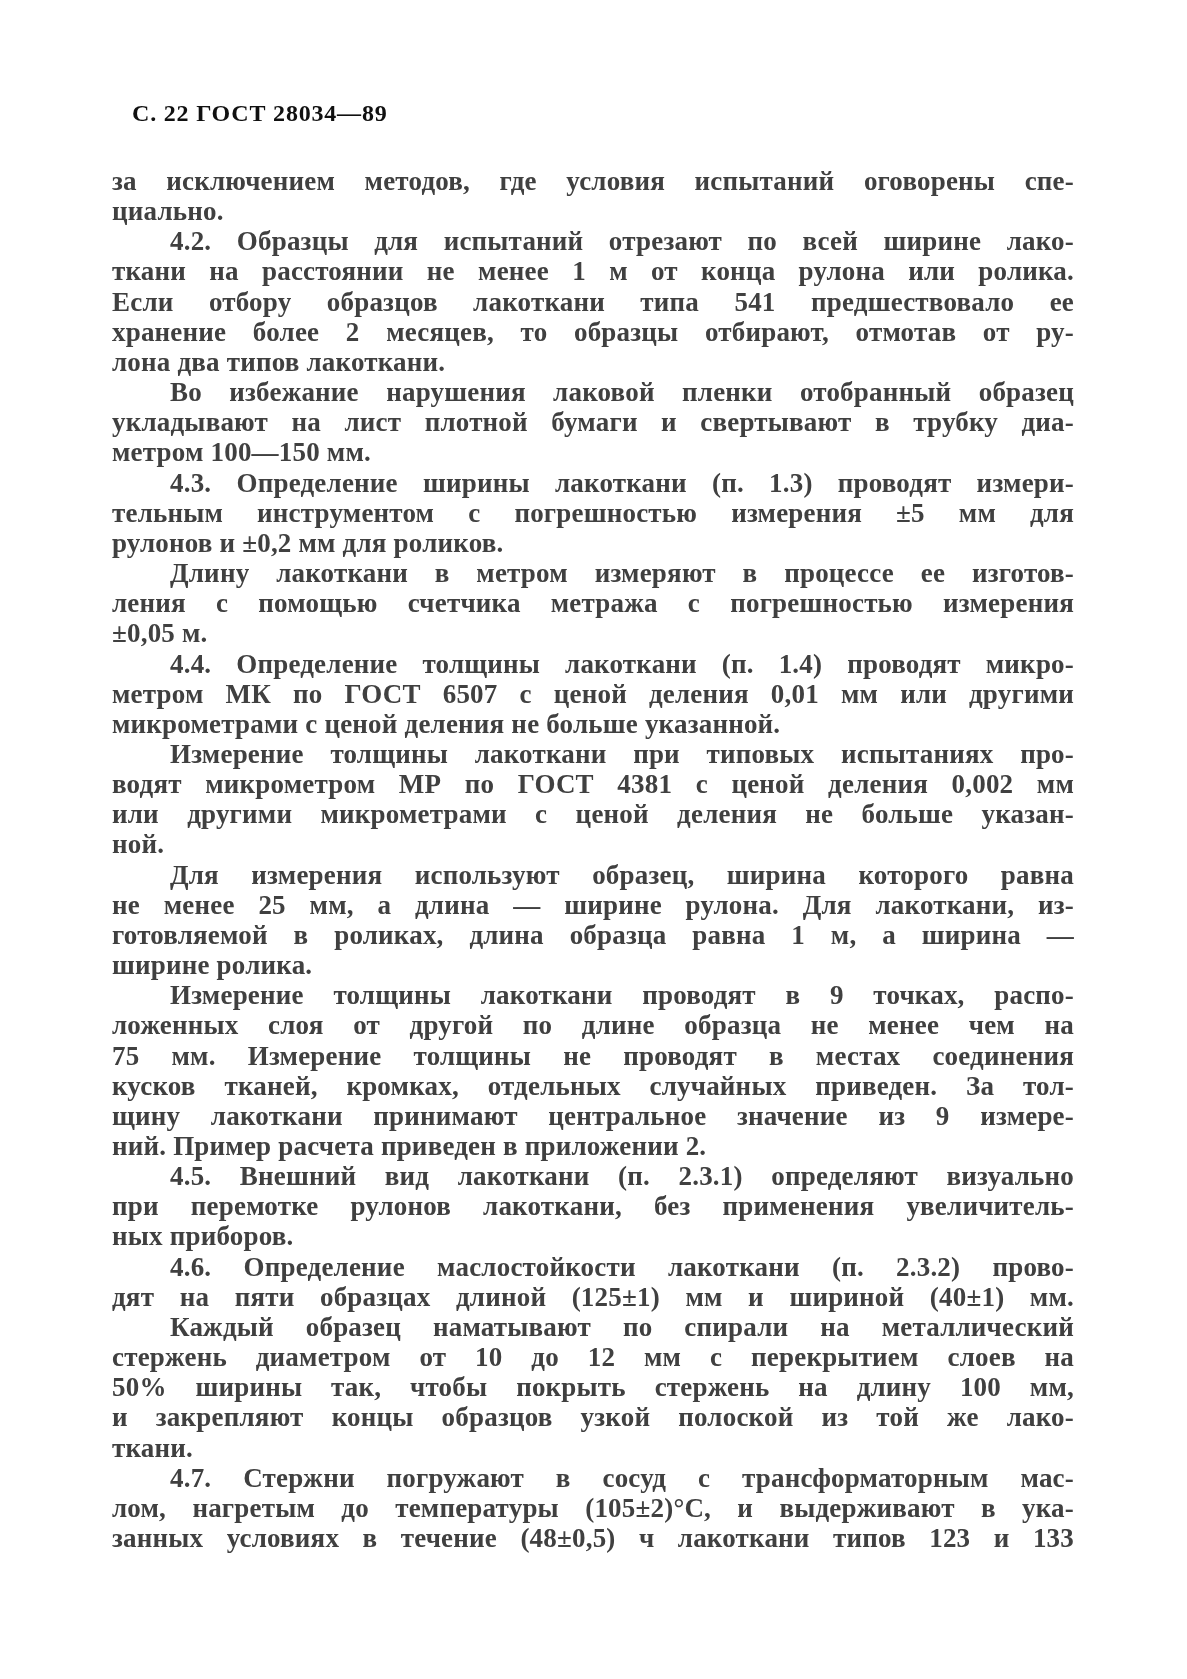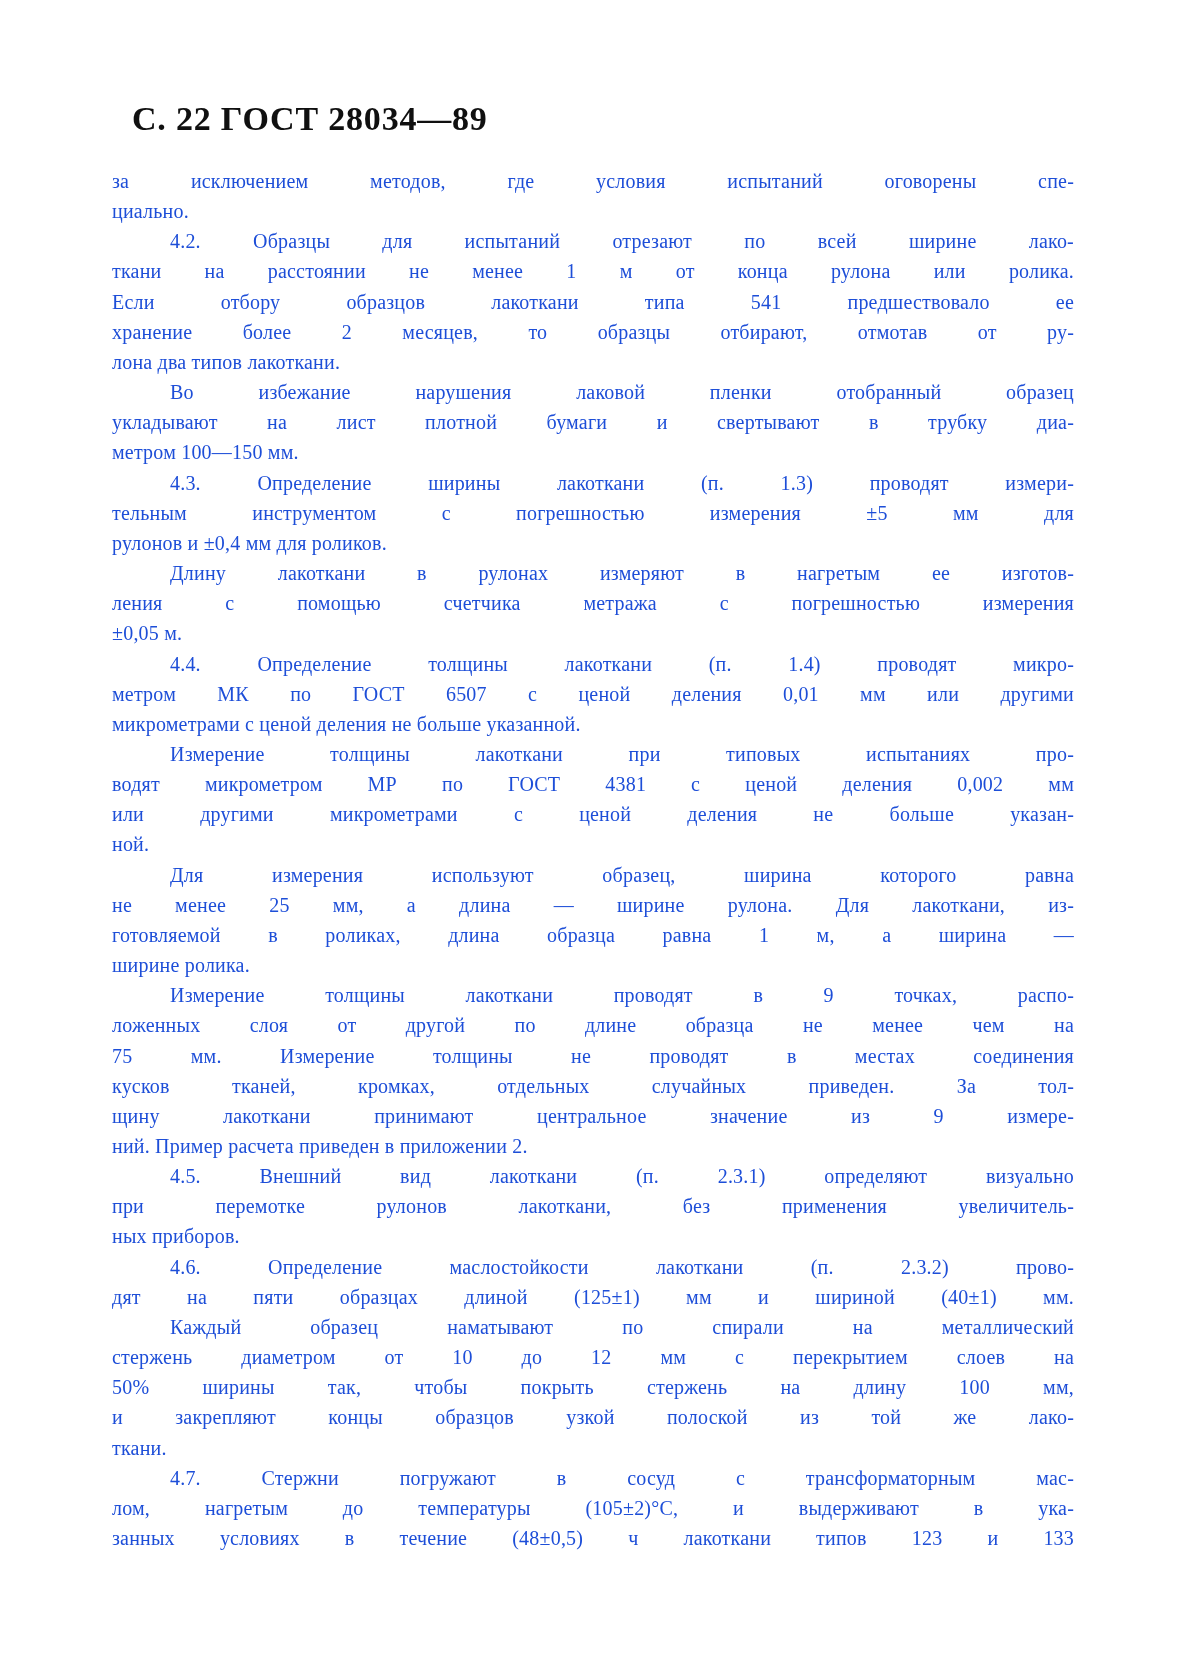"С. 22 ГОСТ 28034—89" .page-header { font-size: 34px -> 24px }
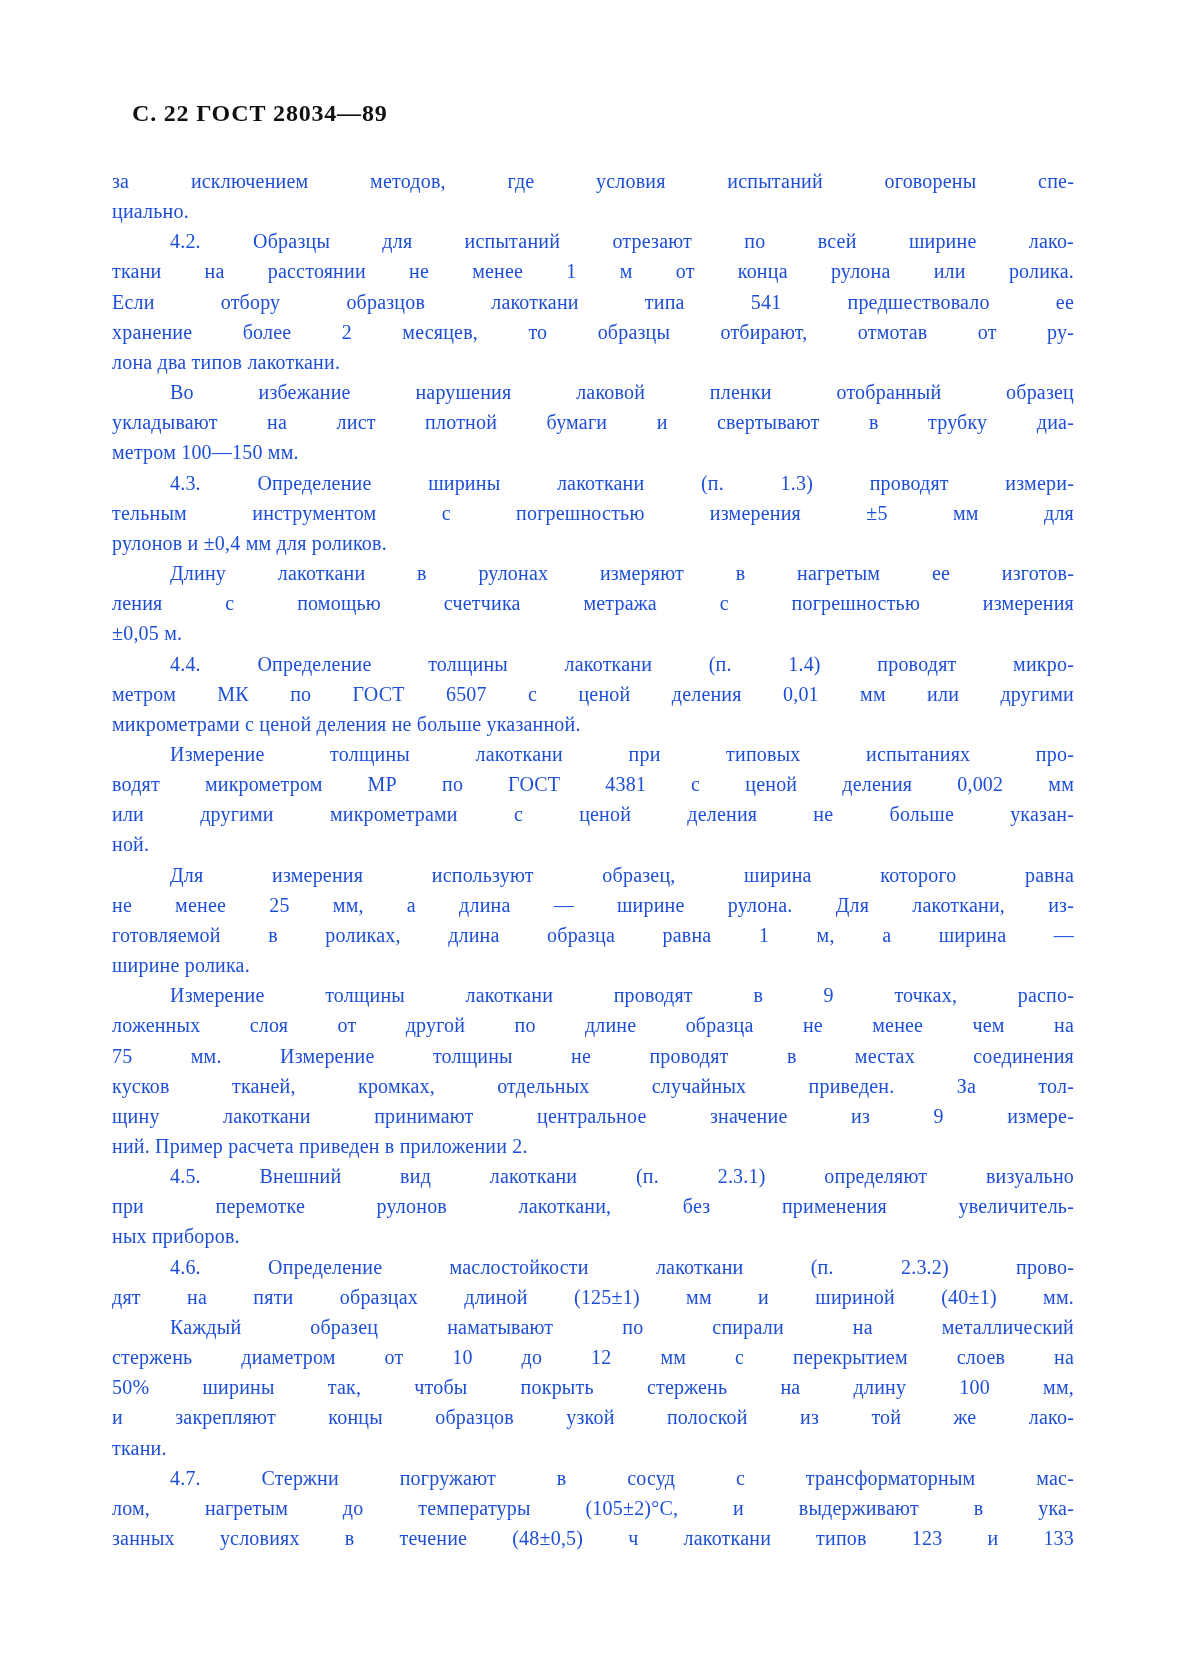"за исключением методов, где условия" .page-body { color: #1d4ed8 -> #404040; font-size: 20px -> 27px; font-weight: none -> bold }
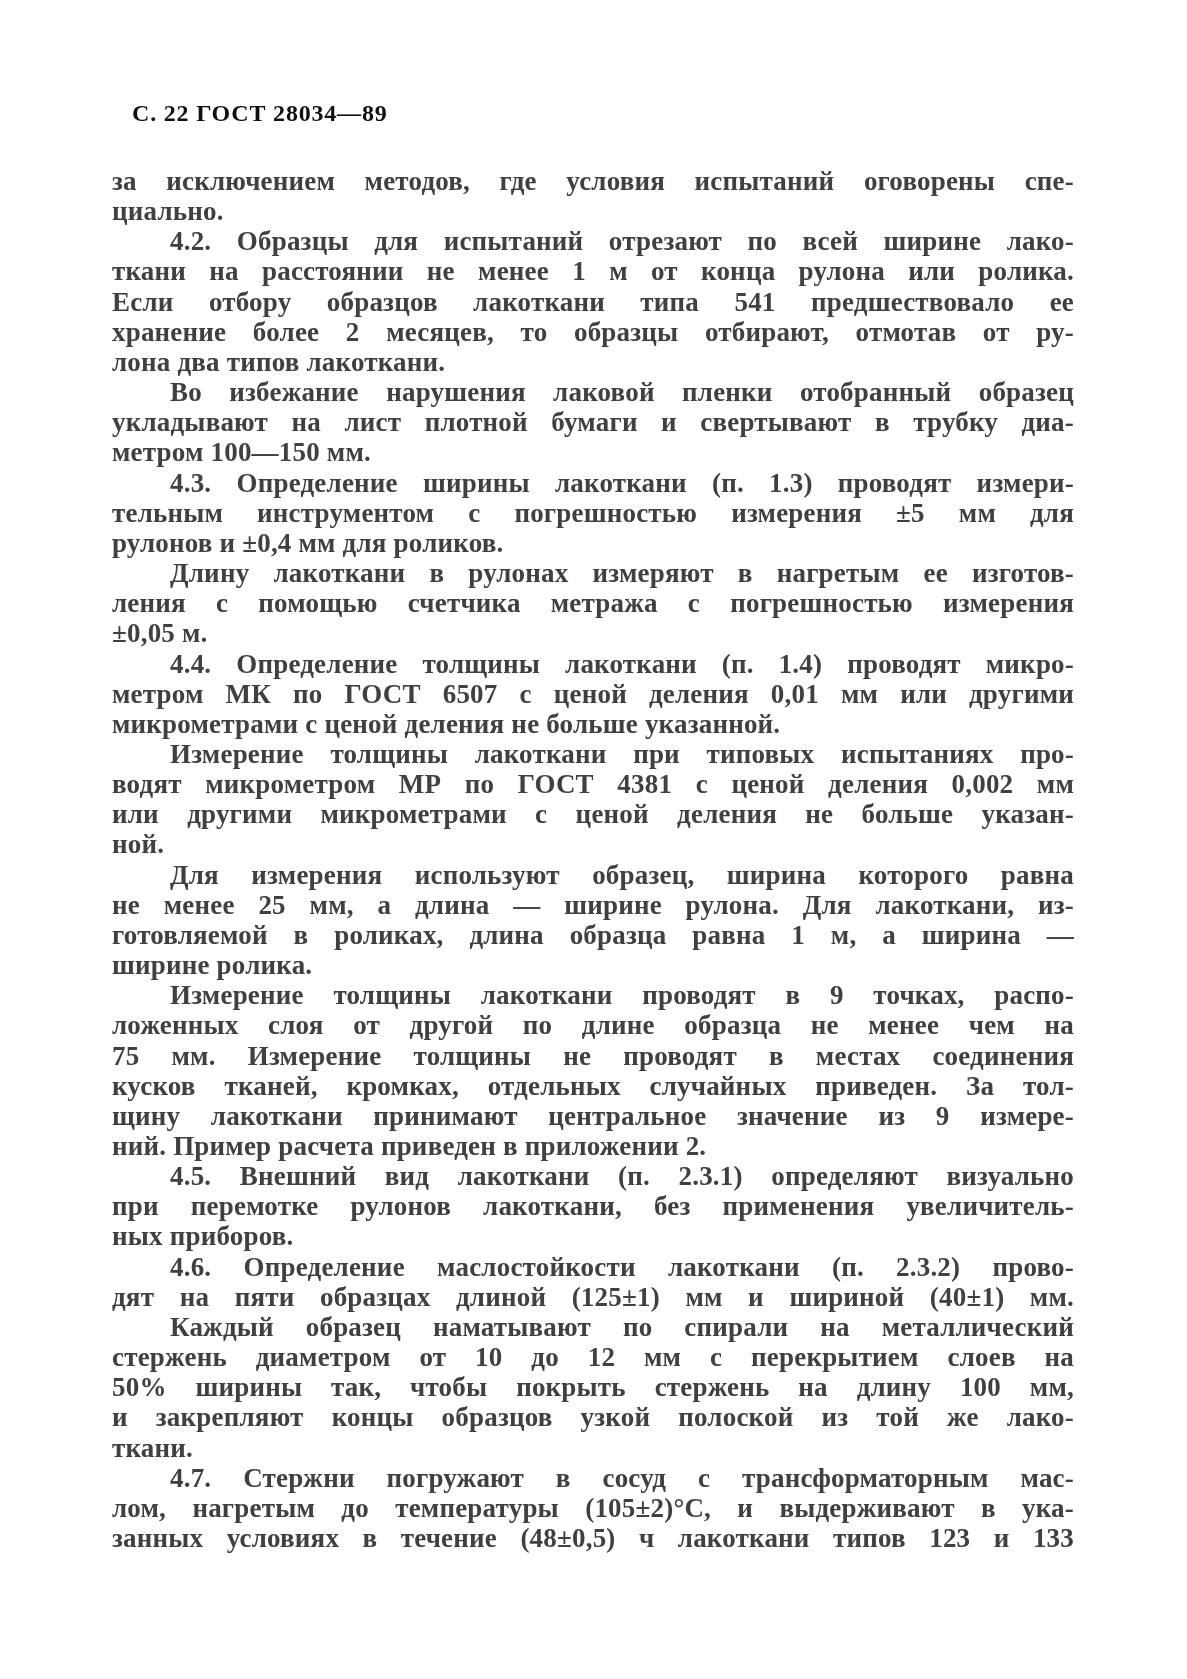"рулонов и ±0,4 мм для" div.line { text: 0,4 -> 0,2 }
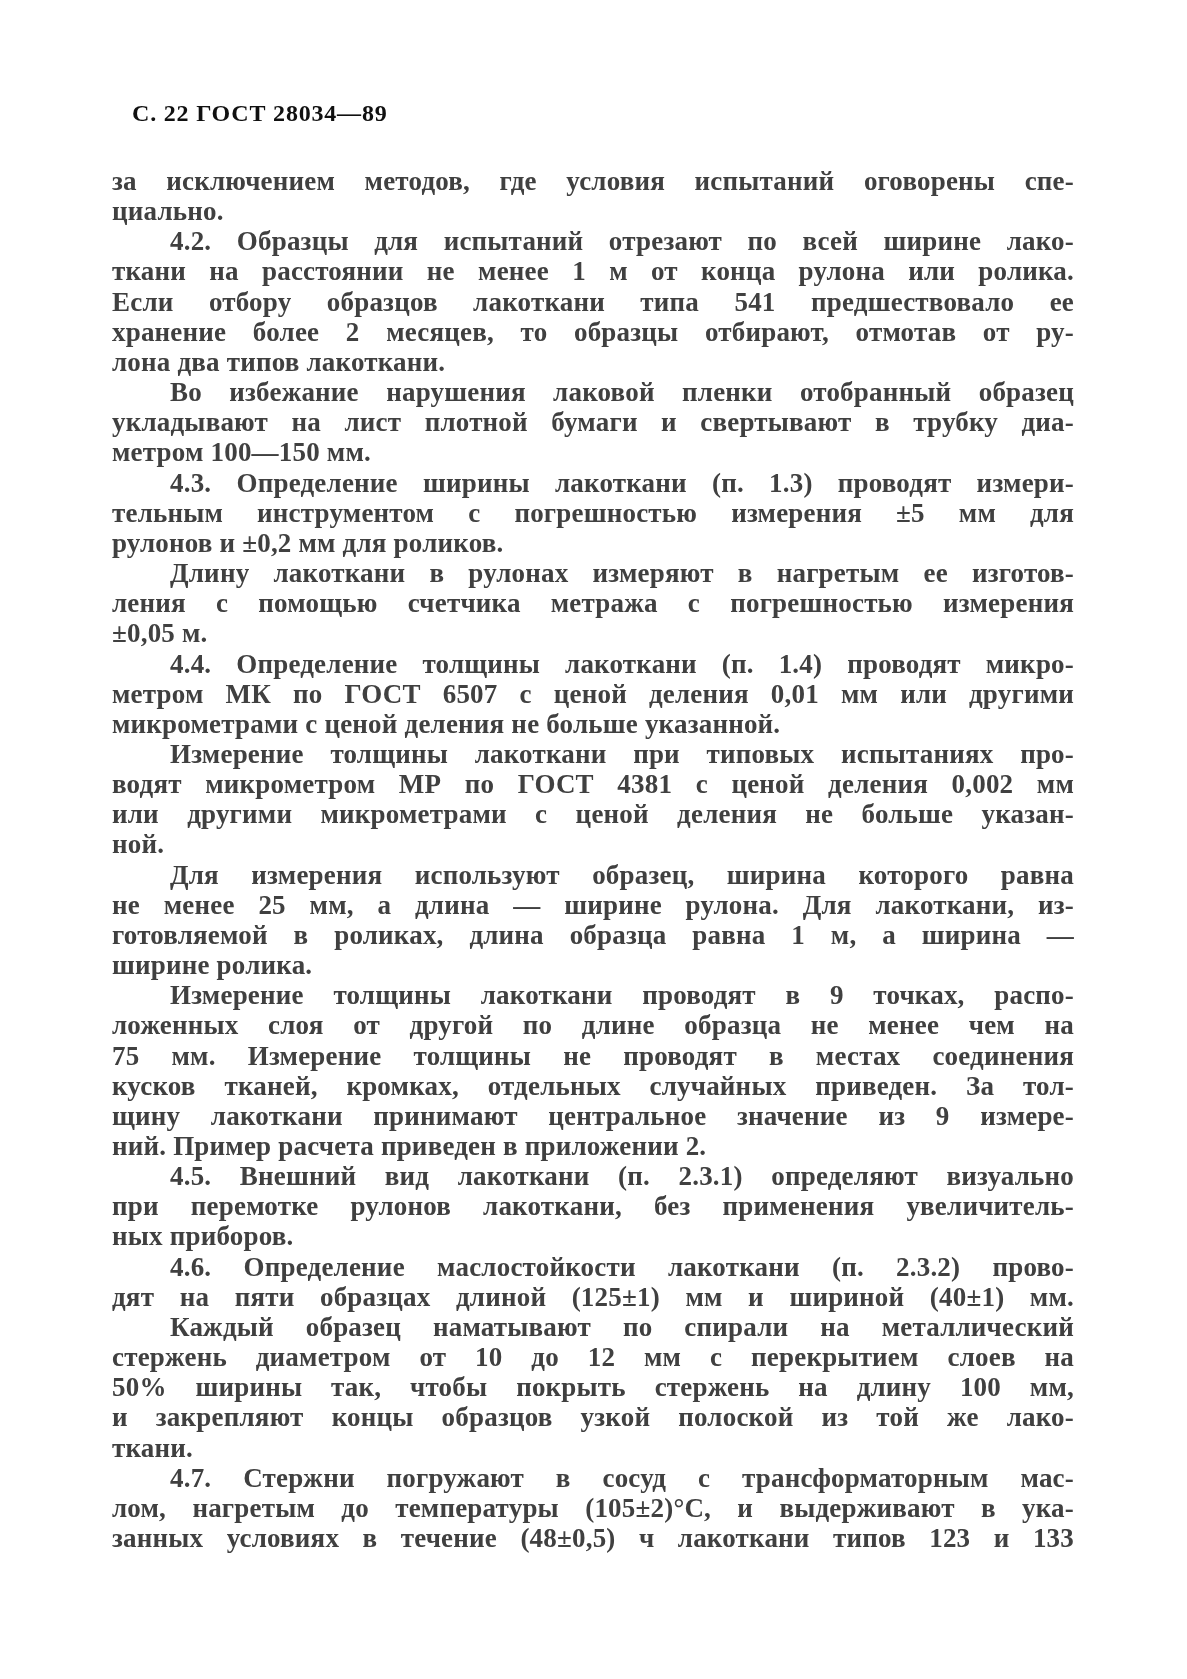"Длину лакоткани в рулонах измеряют" div.line { text: рулонах измеряют в нагретым -> метром измеряют в процессе }
